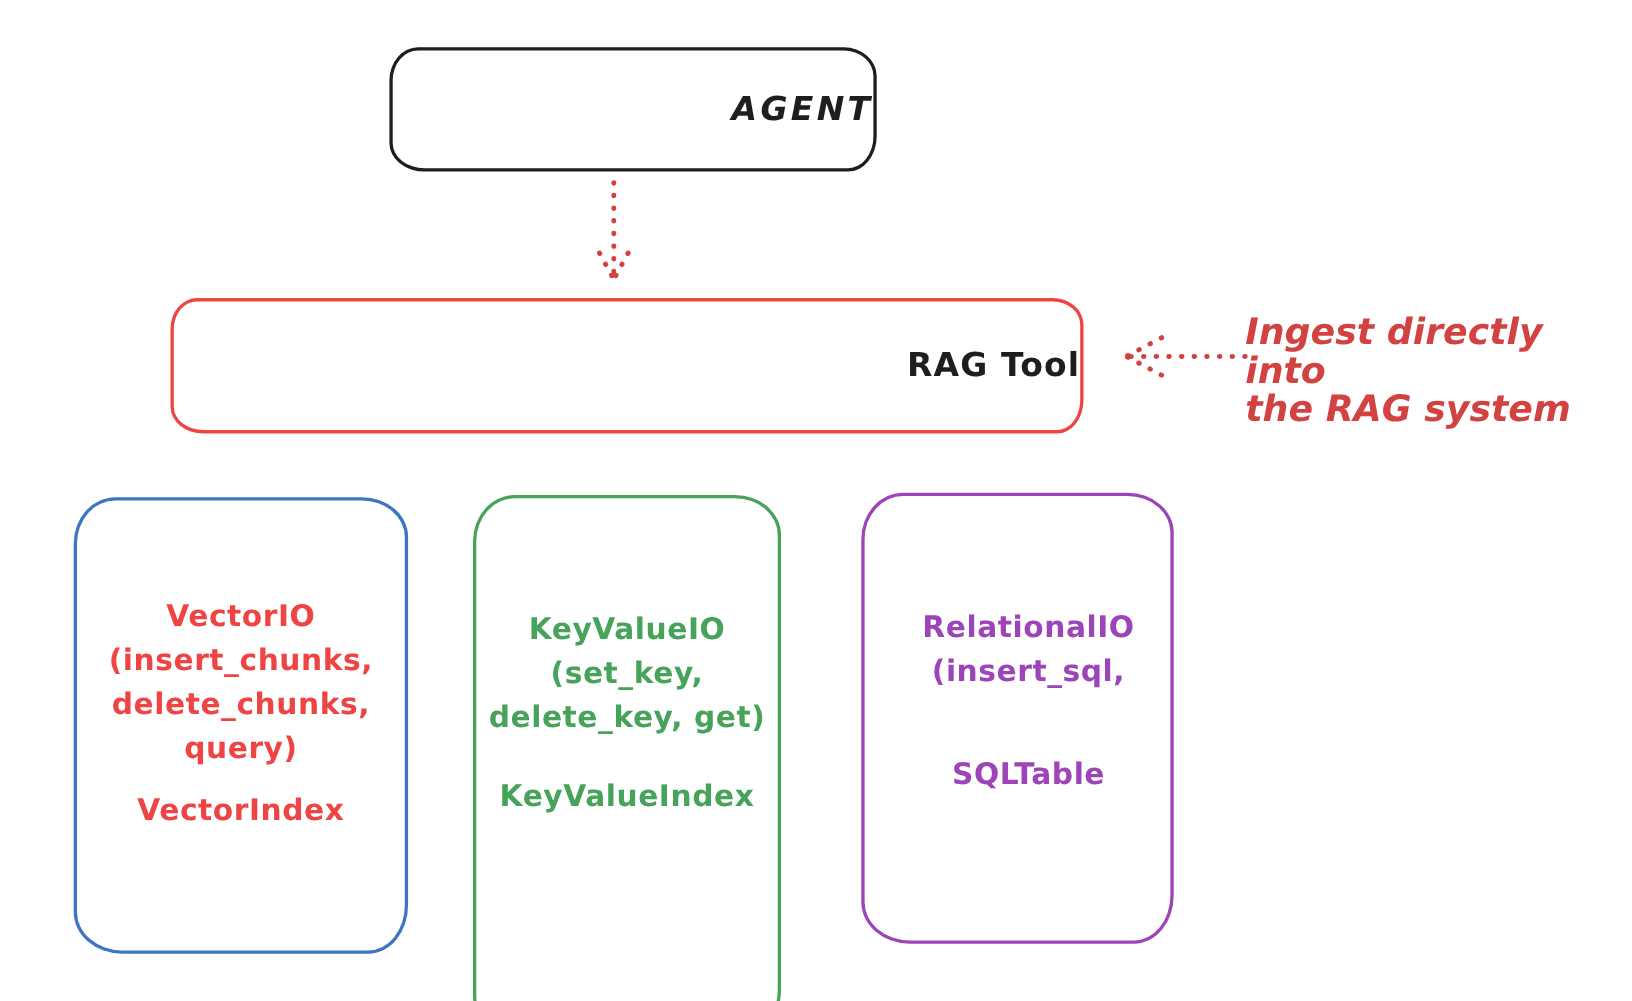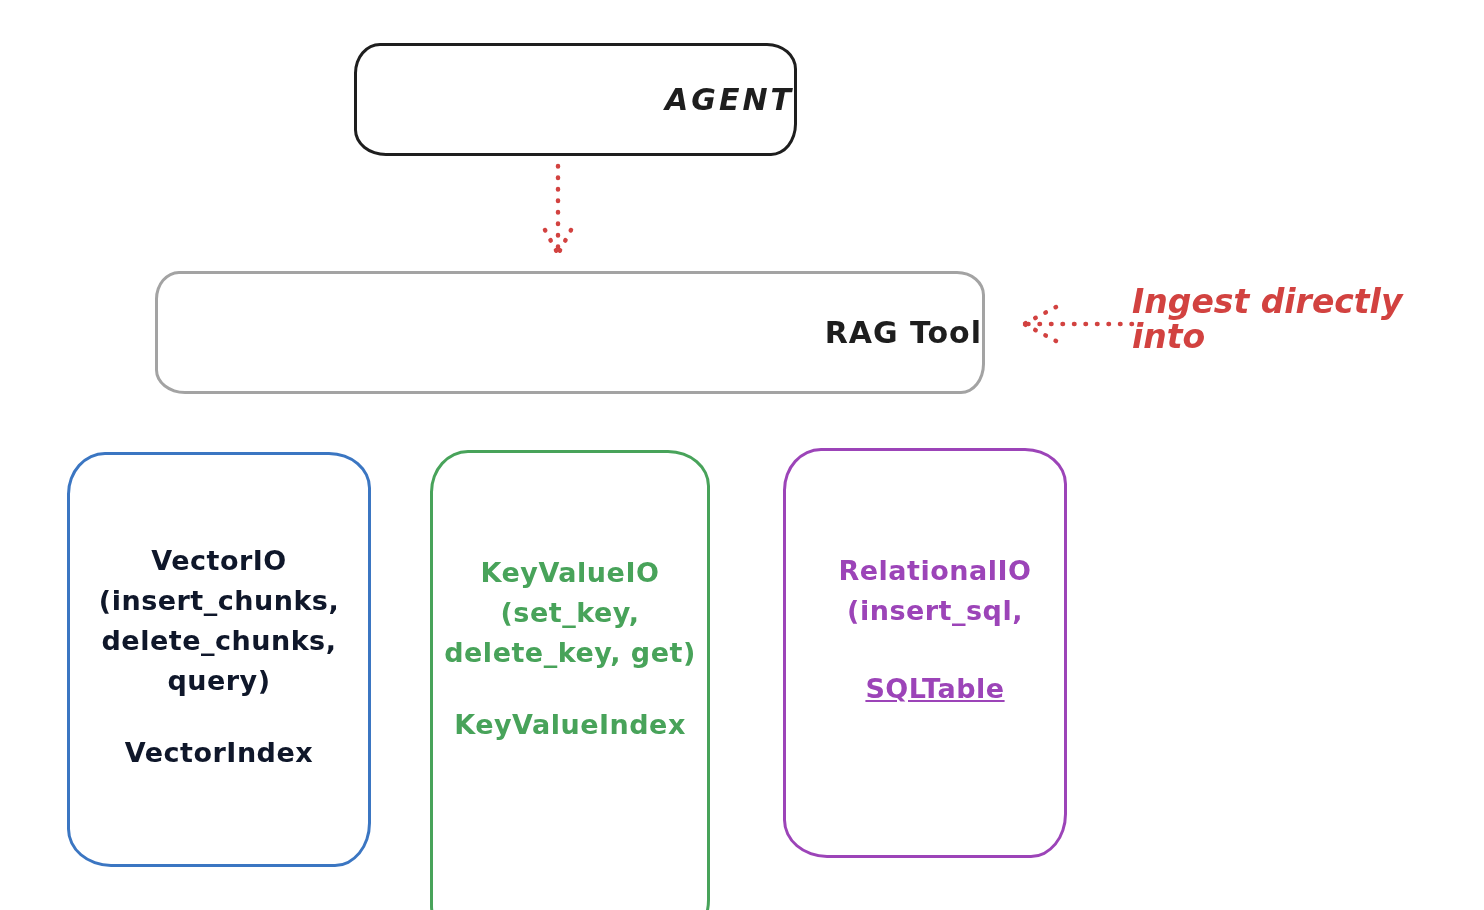"RAG Tool" .node-rag { border: 3px solid #a3a3a3 -> 3px solid #ef4444 }
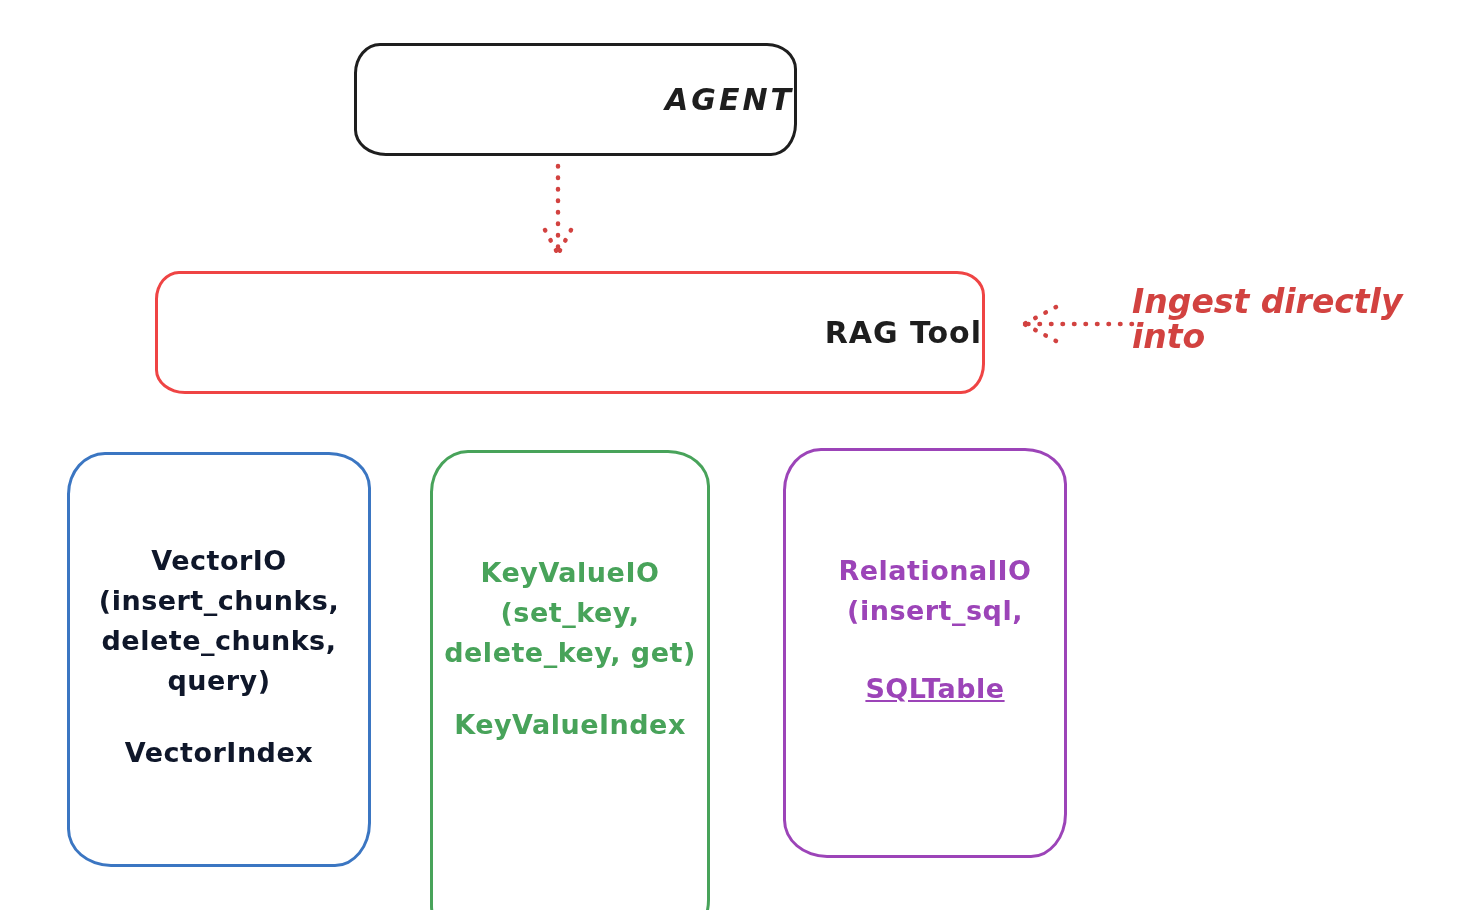"the RAG system" div { html: none -> <div>the RAG system</div> }
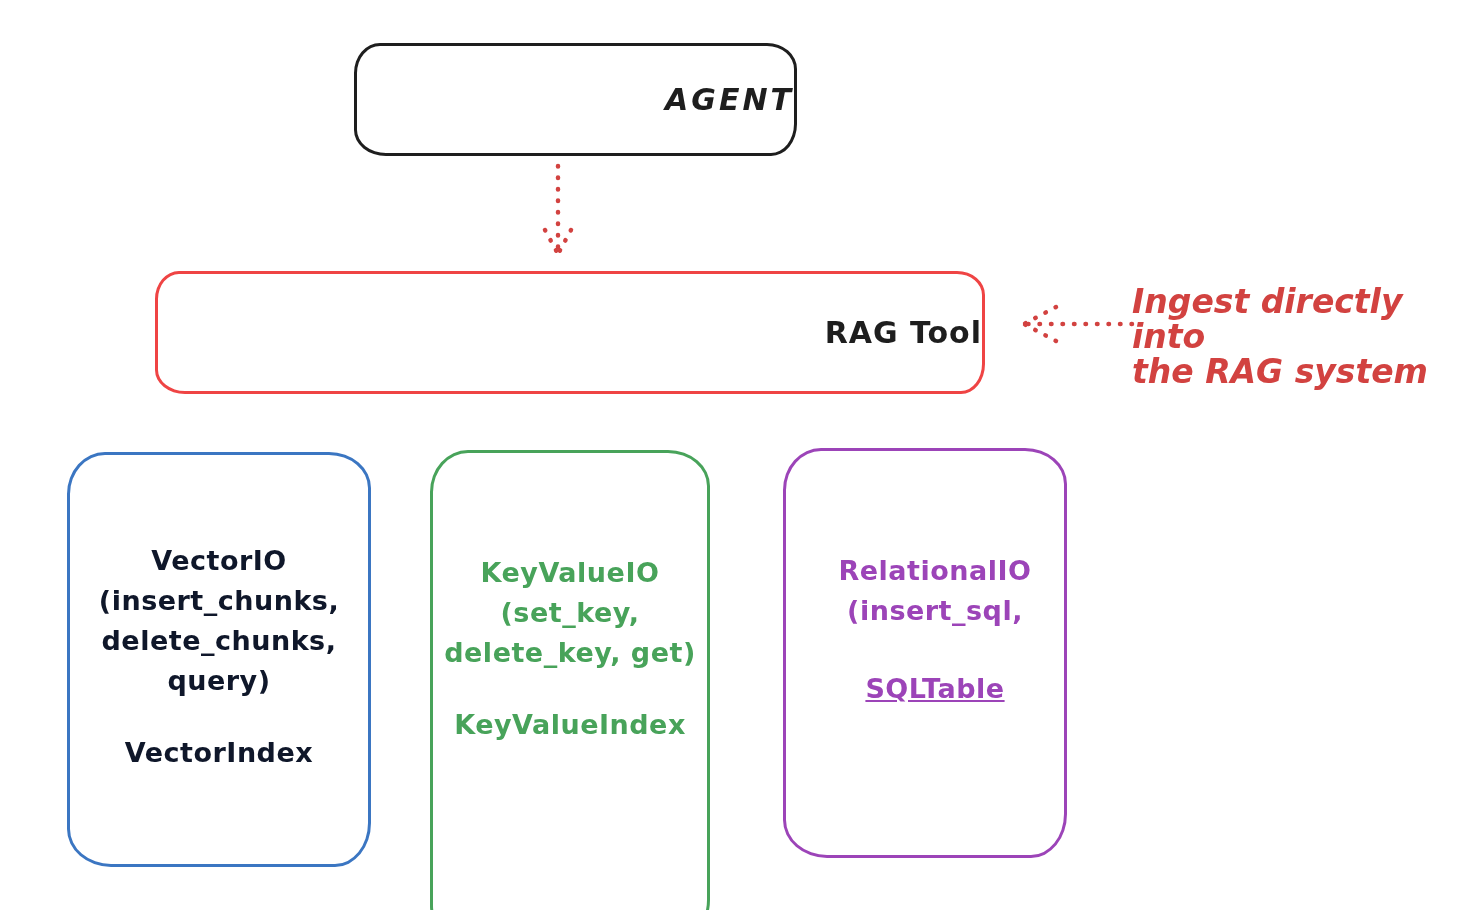"VectorIO" .store-vector { color: #0f172a -> #ef4444 }
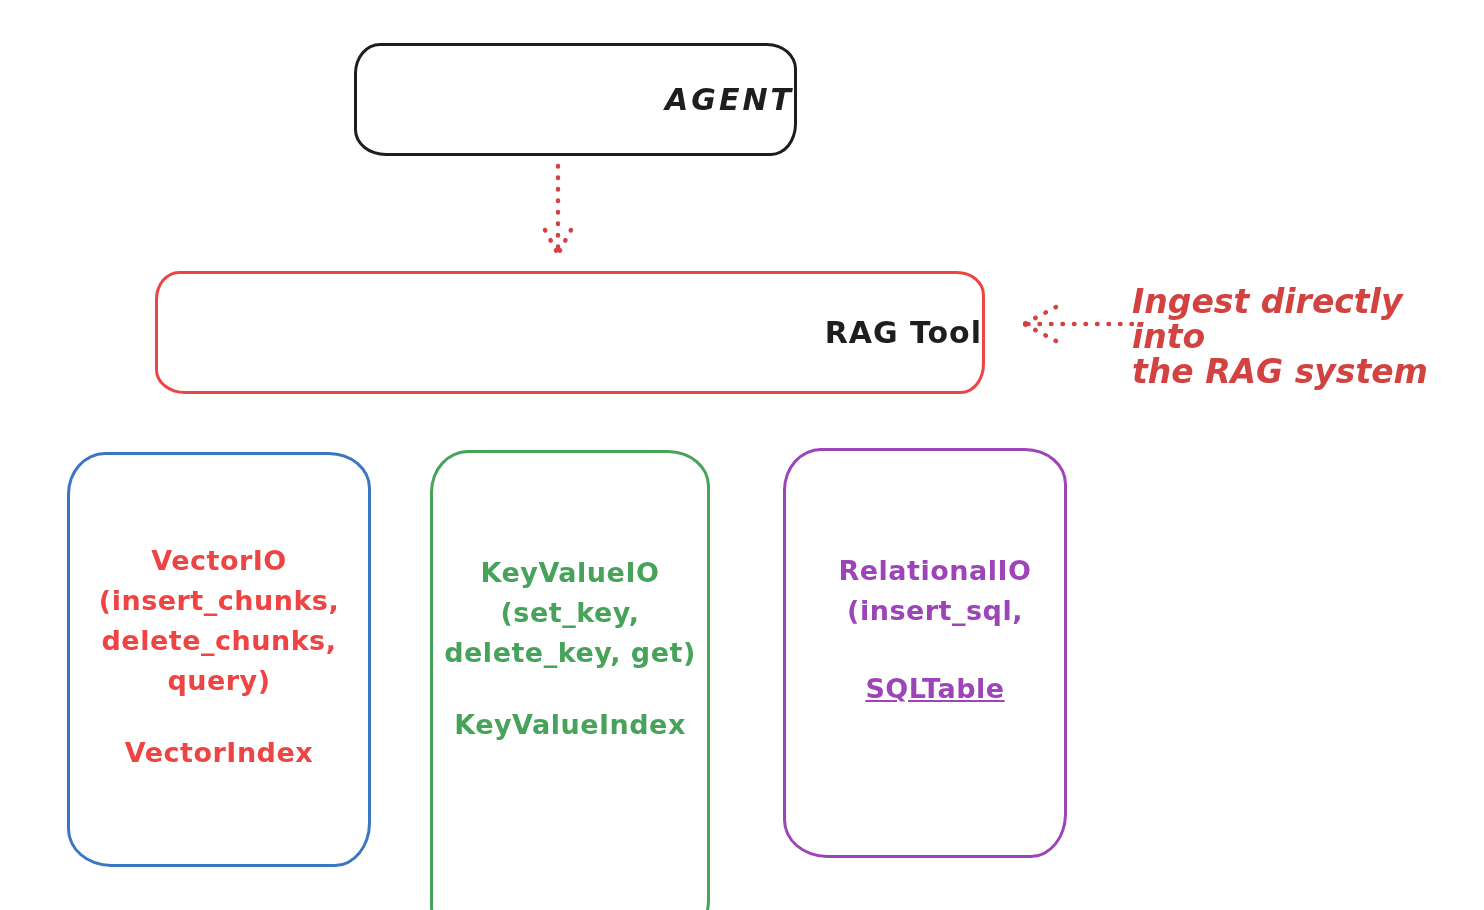"SQLTable" .store-relational .index-label { margin-top: 42px -> 58px; text-decoration: underline -> none }
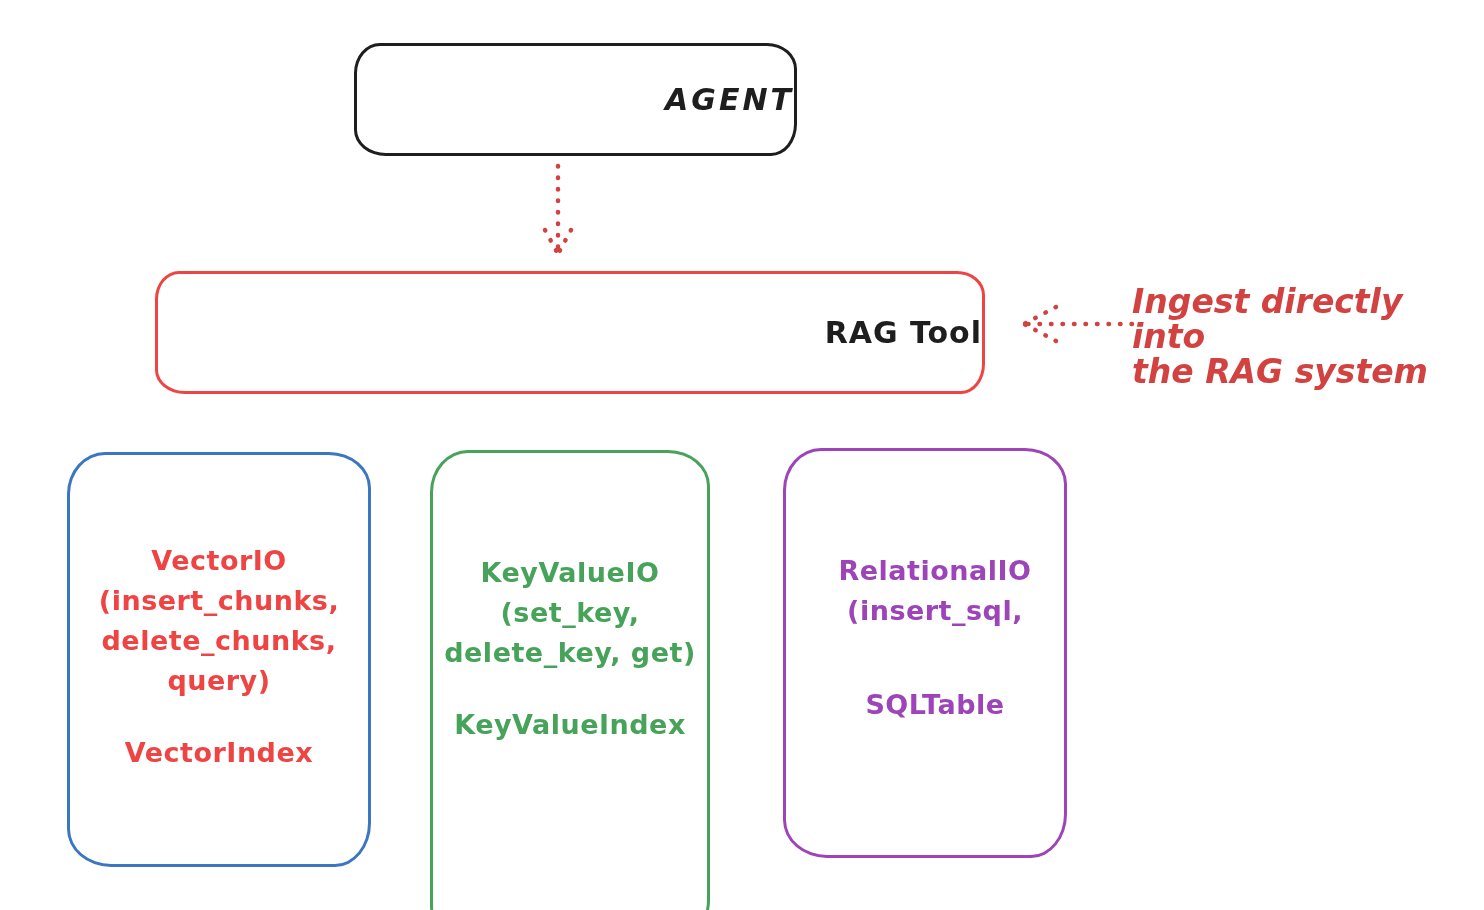"VectorIndex" .store-vector .index-label { margin-top: 36px -> 20px }
